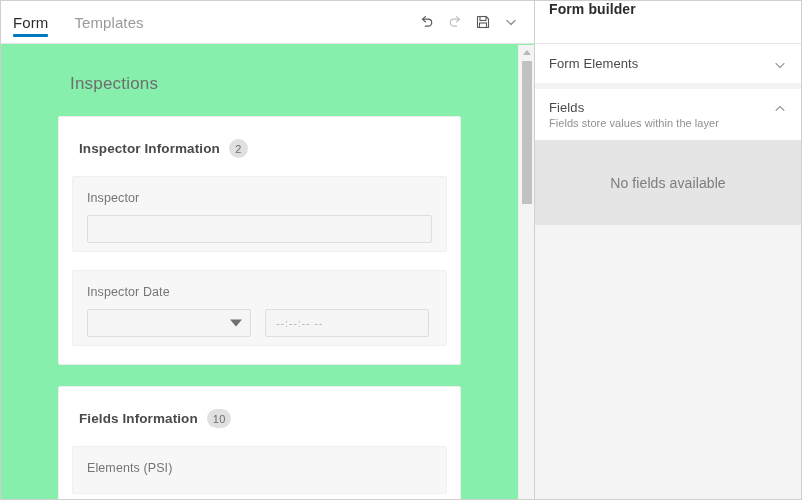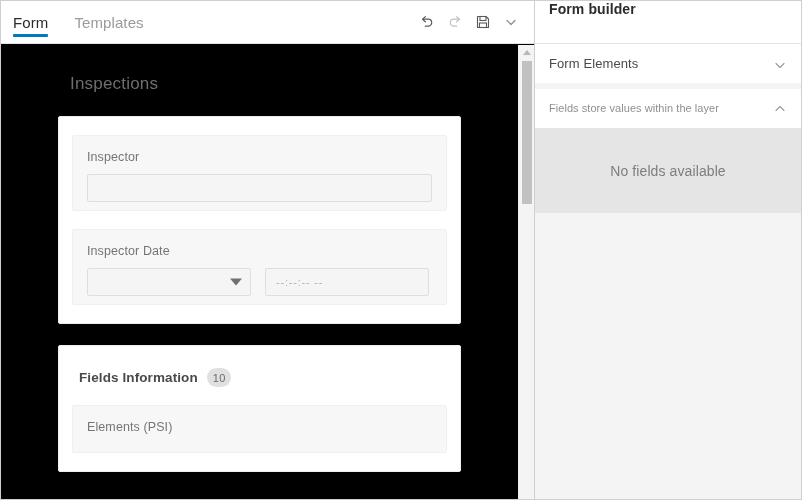"Inspections" .canvas { background: #000000 -> #86efac }
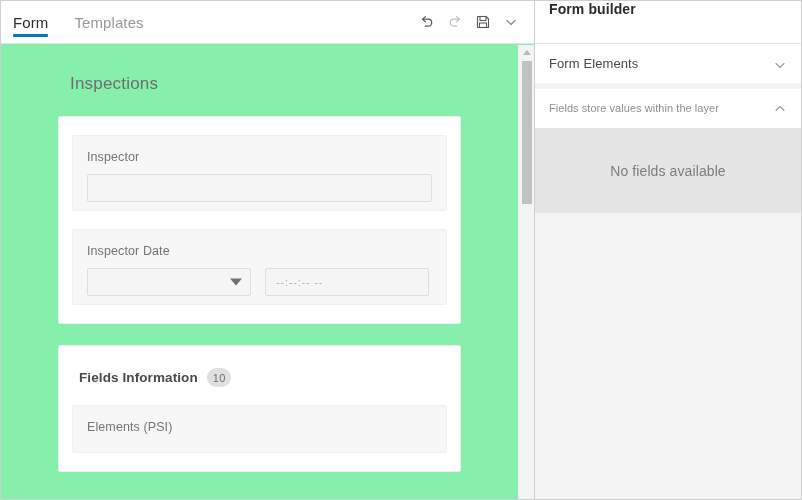"Fields" div.acc-label { html: none -> <div>Fields</div> }
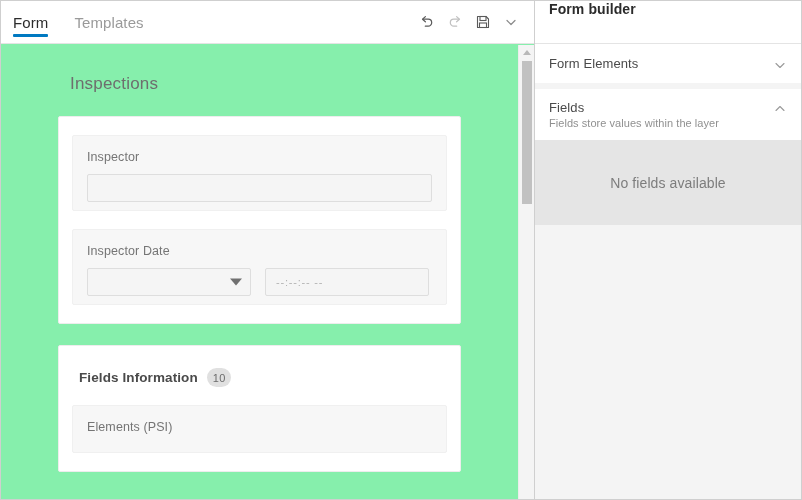"Inspector Information" div.group-head { html: none -> <div> <span>Inspector Information</span> <span>2</span> </div> }
